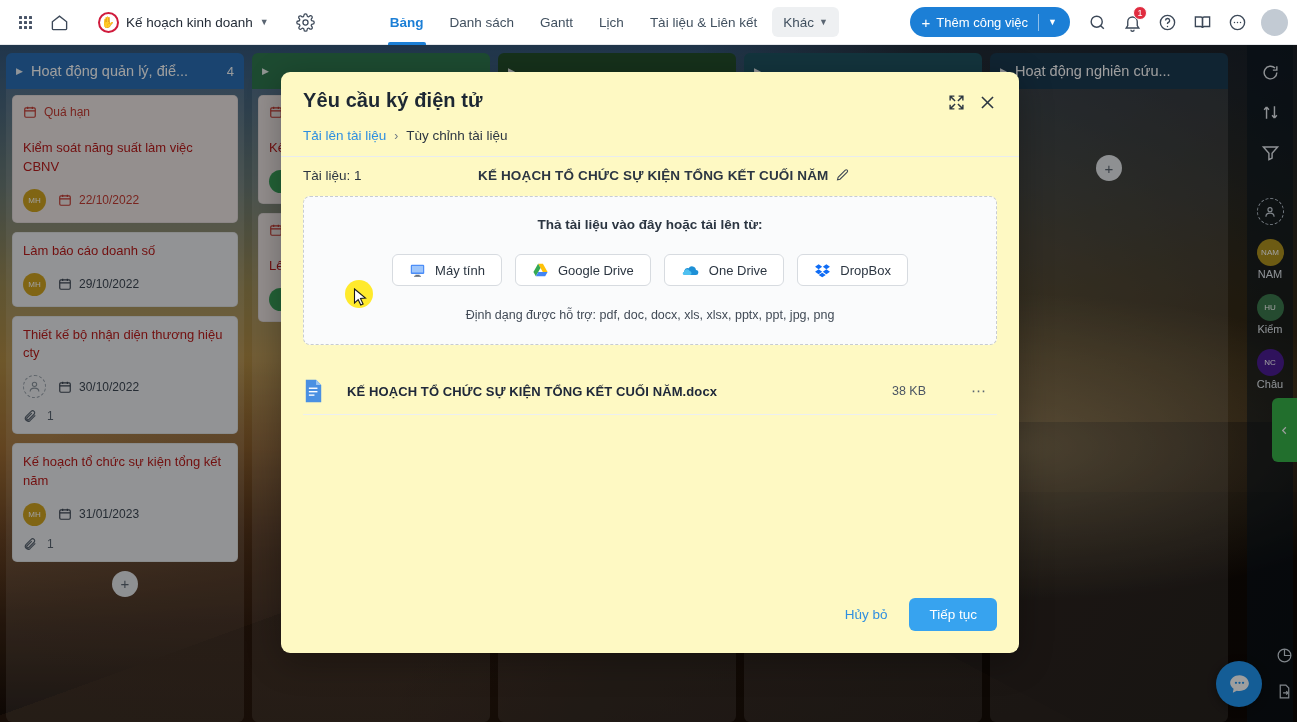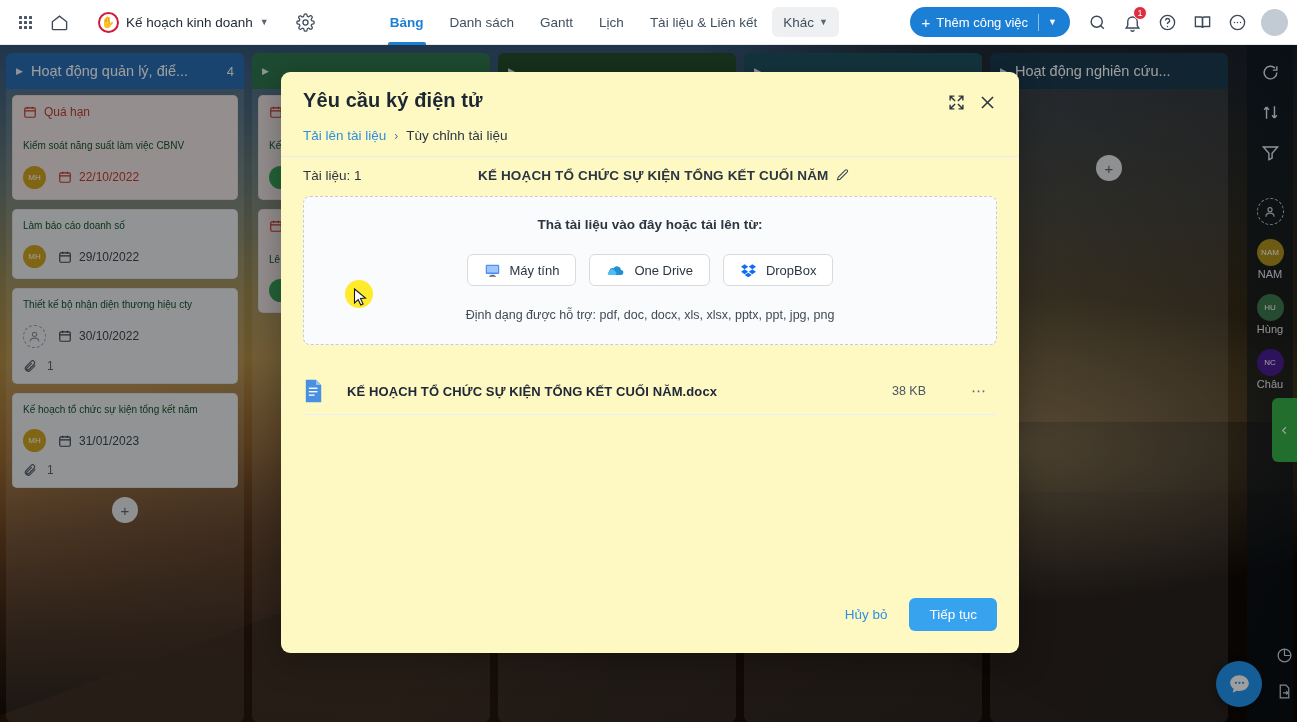"Kiểm soát năng suất làm" .card-title { color: #14532d -> #b91c1c; font-size: 10px -> 13px }
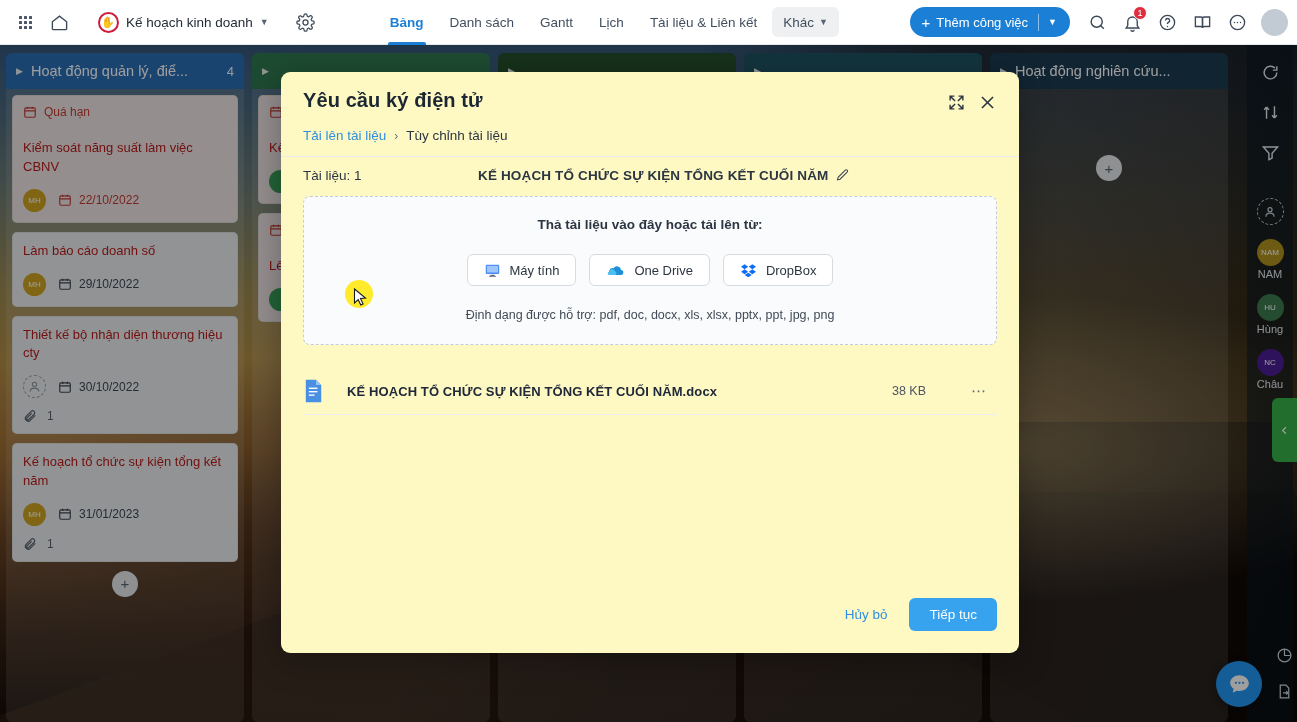"Google Drive" div.src-btn { html: none -> <div> <svg> <path></path> <path></path> <path></path> </svg> <span>Google Drive</span> </div> }
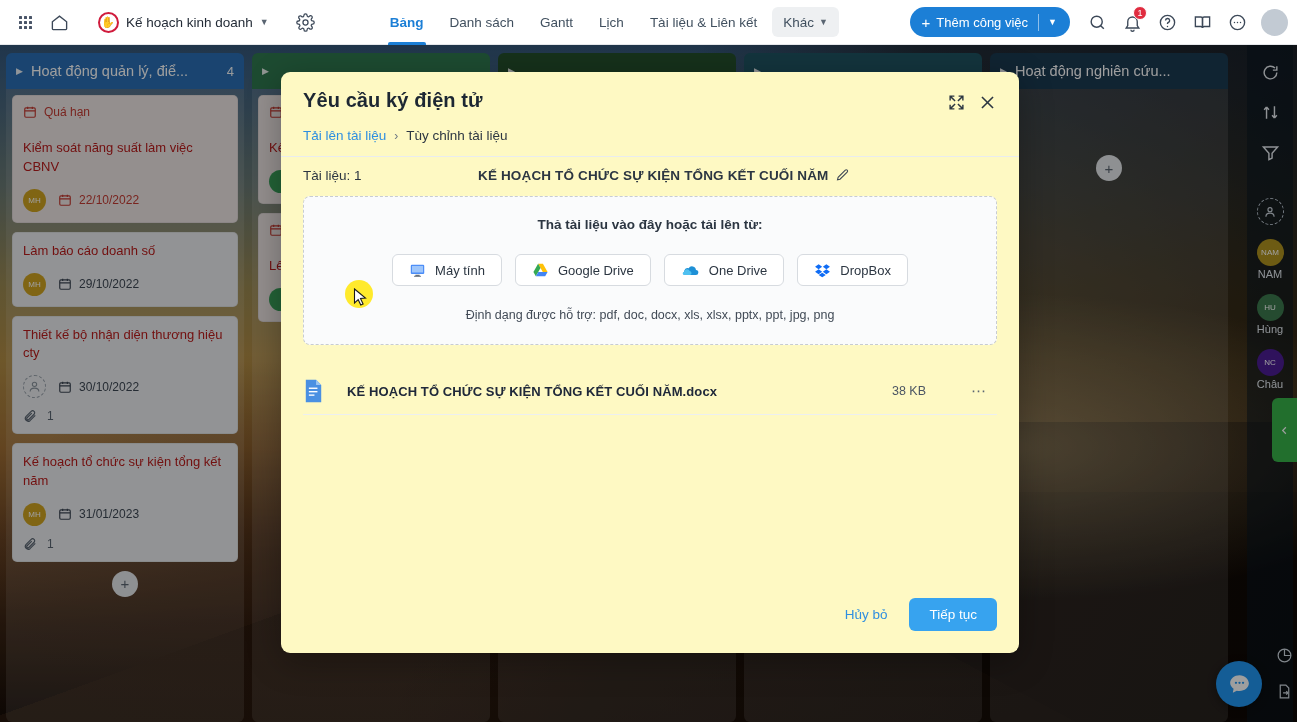"Hùng" div.rail-name { text: Hùng -> Kiểm }
